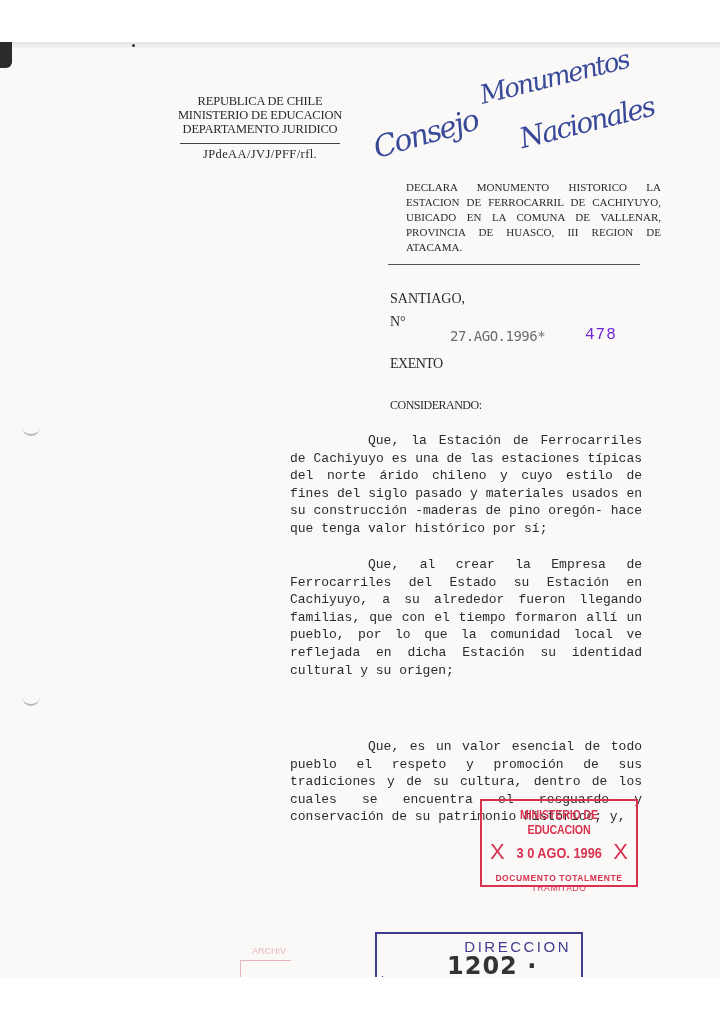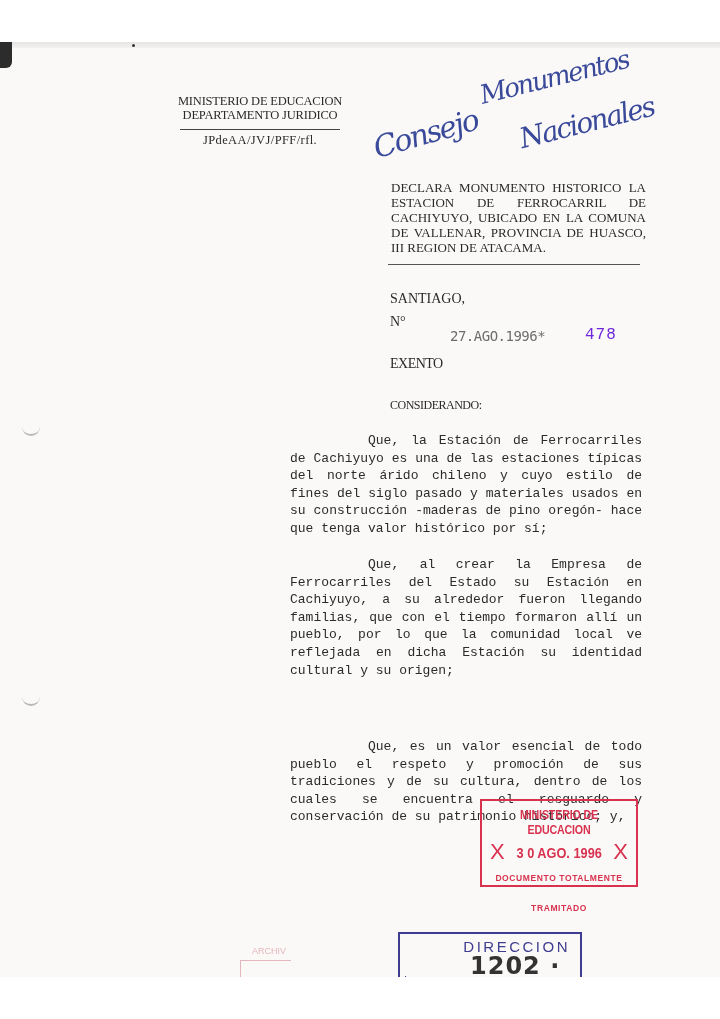"REPUBLICA DE CHILE" div { html: none -> <div>REPUBLICA DE CHILE</div> }
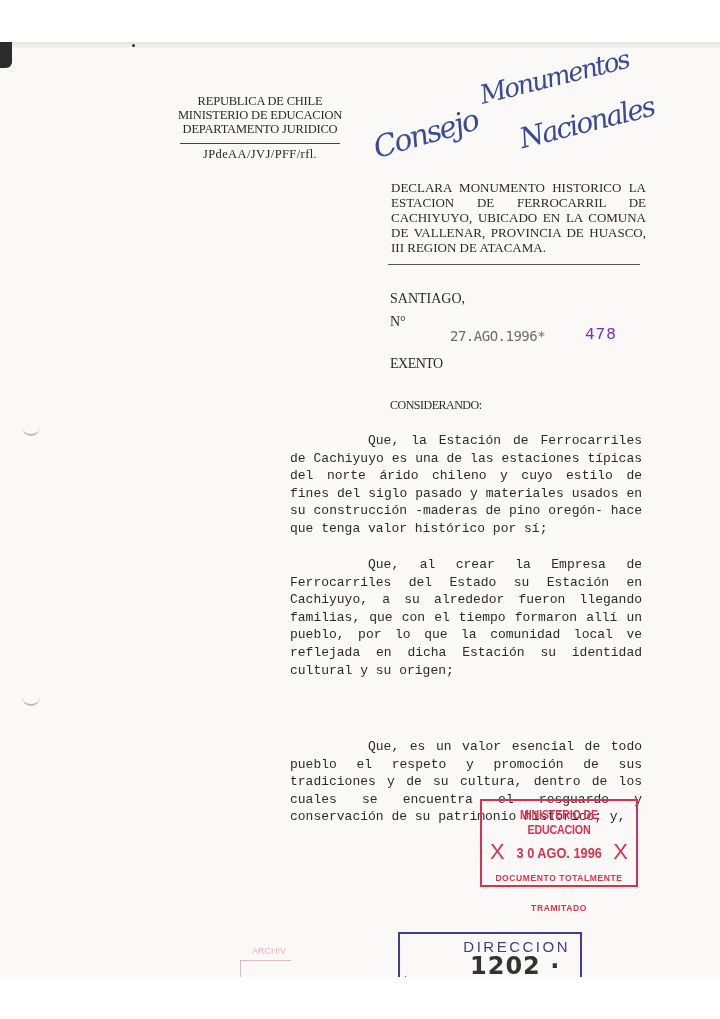"DECLARA MONUMENTO HISTORICO LA ESTACION" .subject { font-size: 13px -> 11px; left: 391px -> 406px }
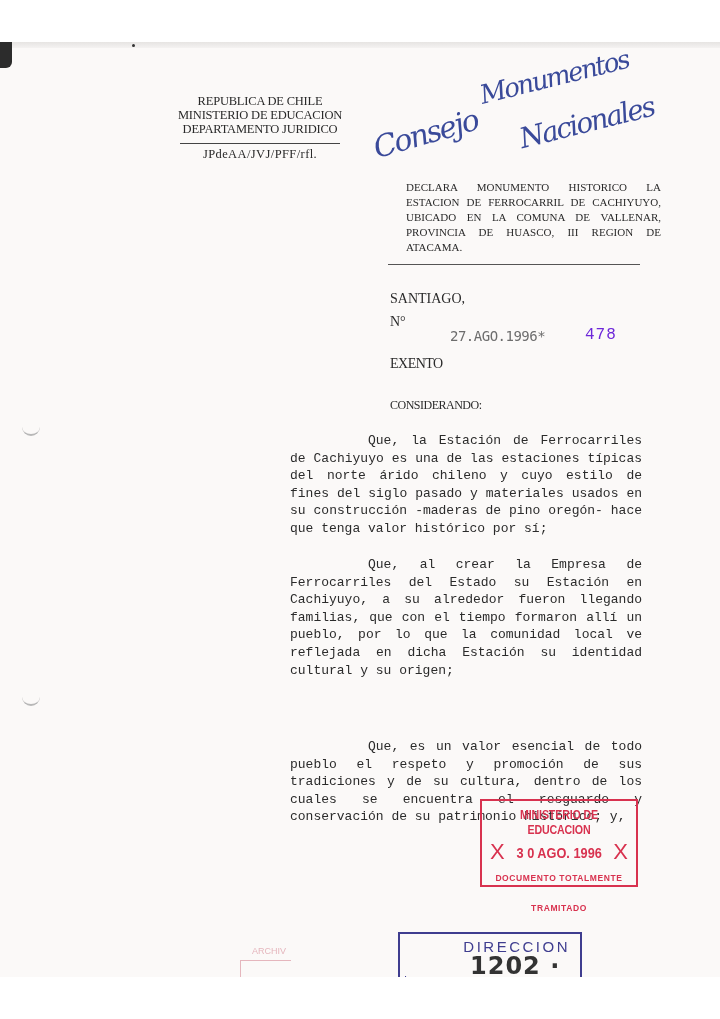"TRAMITADO" .stamp-red .line4 { font-weight: bold -> normal; margin-top: 20px -> none }
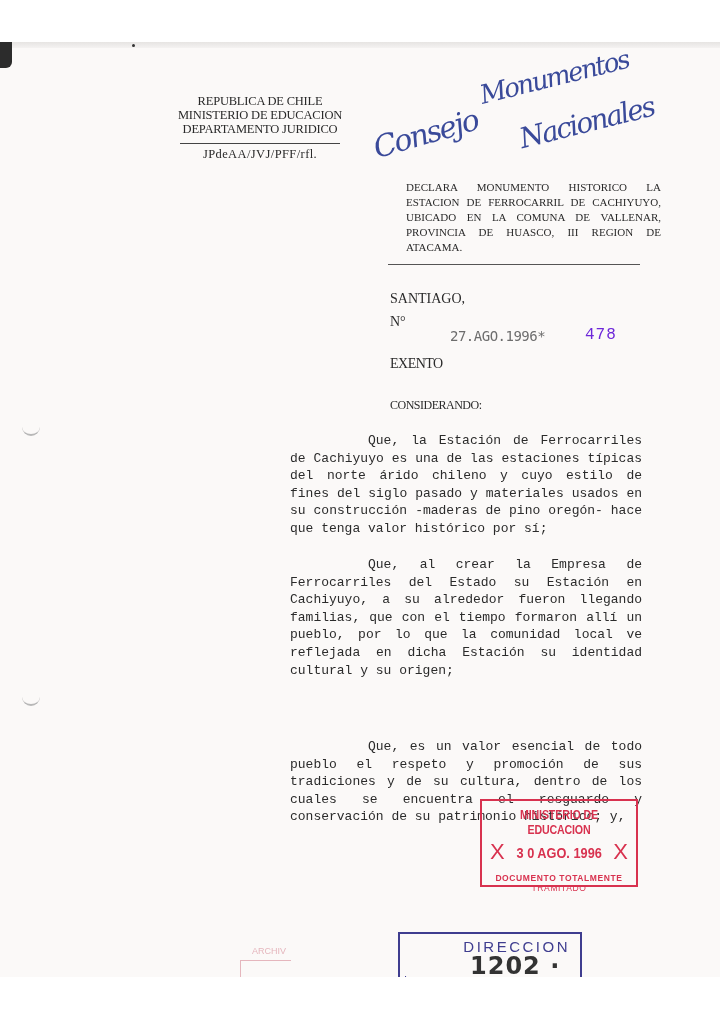"DIRECCION" .stamp-blue { left: 398px -> 375px; padding-left: none -> 24px }
